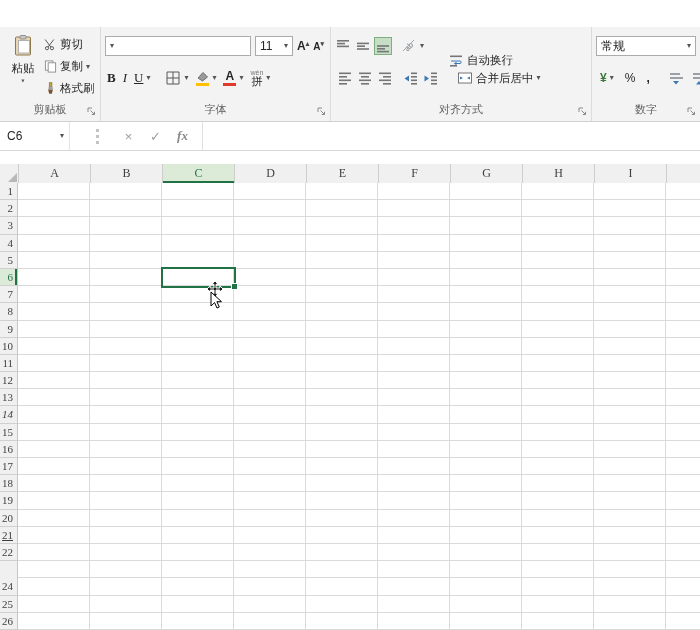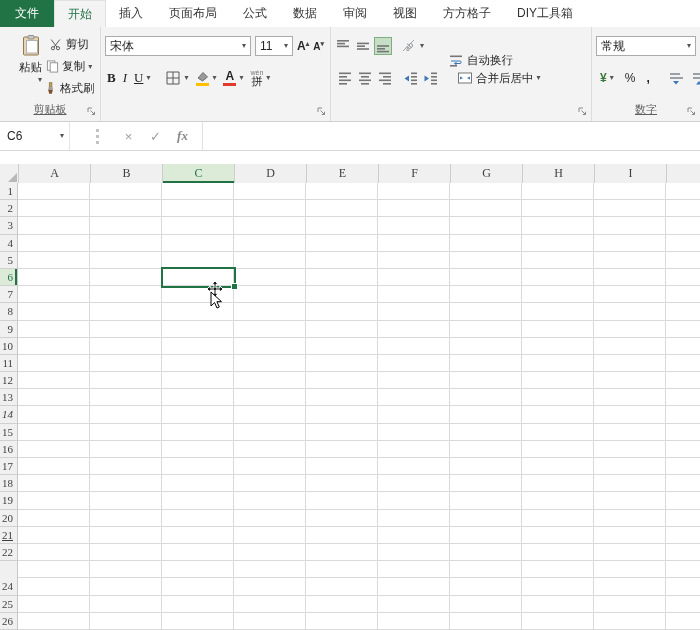"文件" div.tabbar { html: <div> <div>文件</div> <div>开始</div> <div>插入</div> <div>页面布局</div> <div>公式</div> <div>数据</div> <div>审阅</div> <div>视图</div> <div>方方格子</div> <div>DIY工具箱</div> </div> -> none }
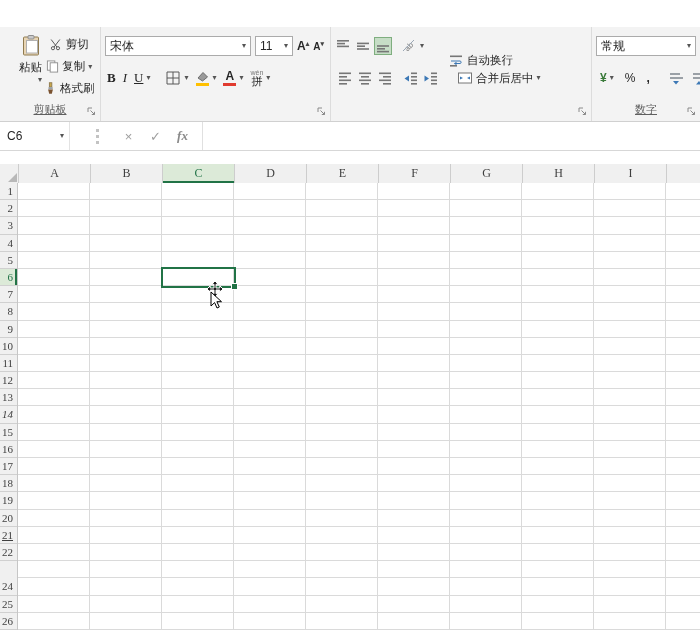"剪切" .sbtn { justify-content: center -> none }
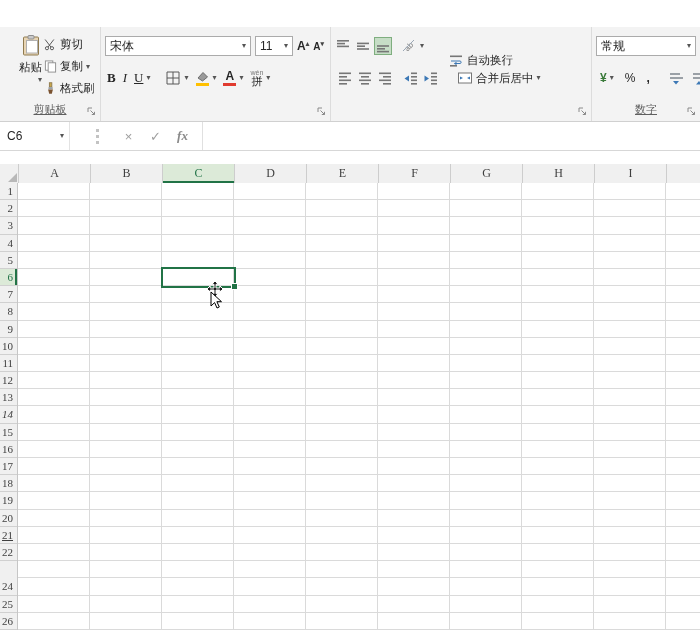"宋体" span.val { html: <span>宋体</span> -> none }
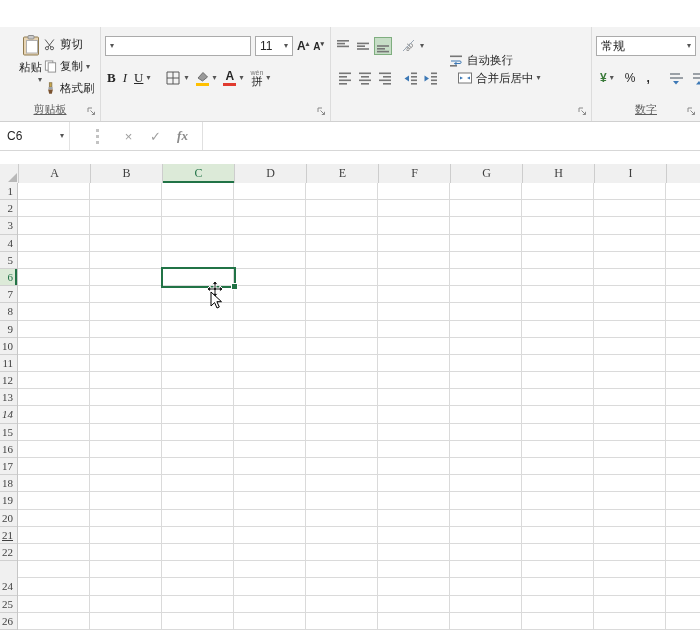"粘贴" .paste { font-family: none -> Liberation Mono, monospace; text-align: right -> center }
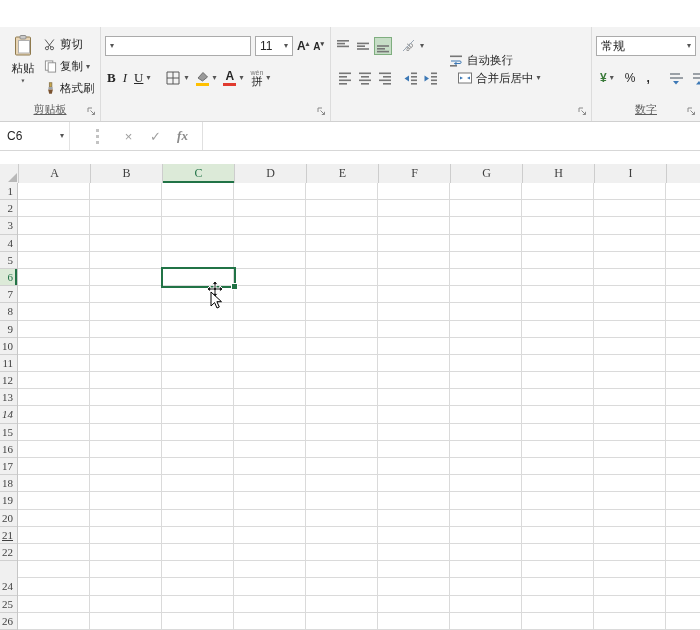"剪贴板" .glabel { text-decoration: underline -> none }
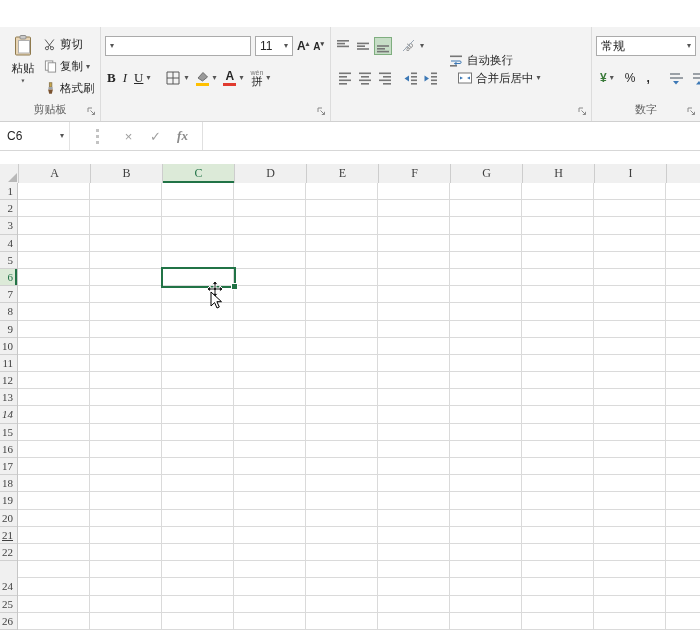"字体" div.glabel { html: none -> <div>字体</div> }
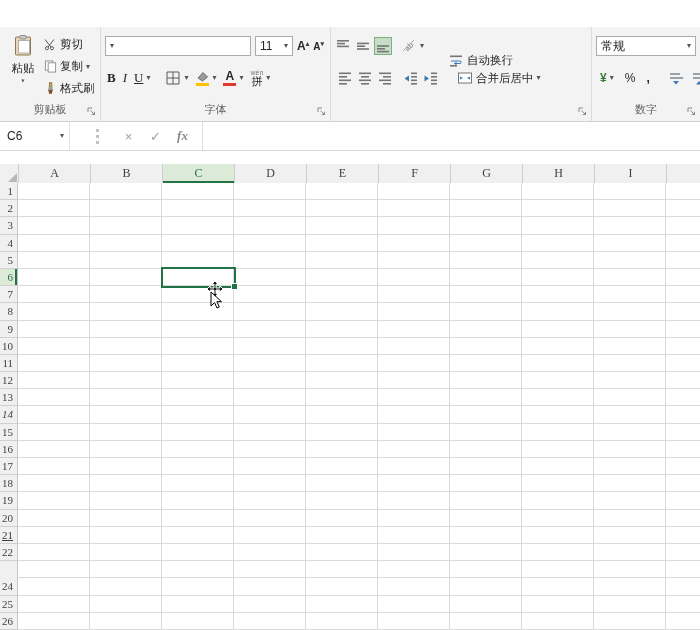"对齐方式" div.glabel { html: none -> <div>对齐方式</div> }
